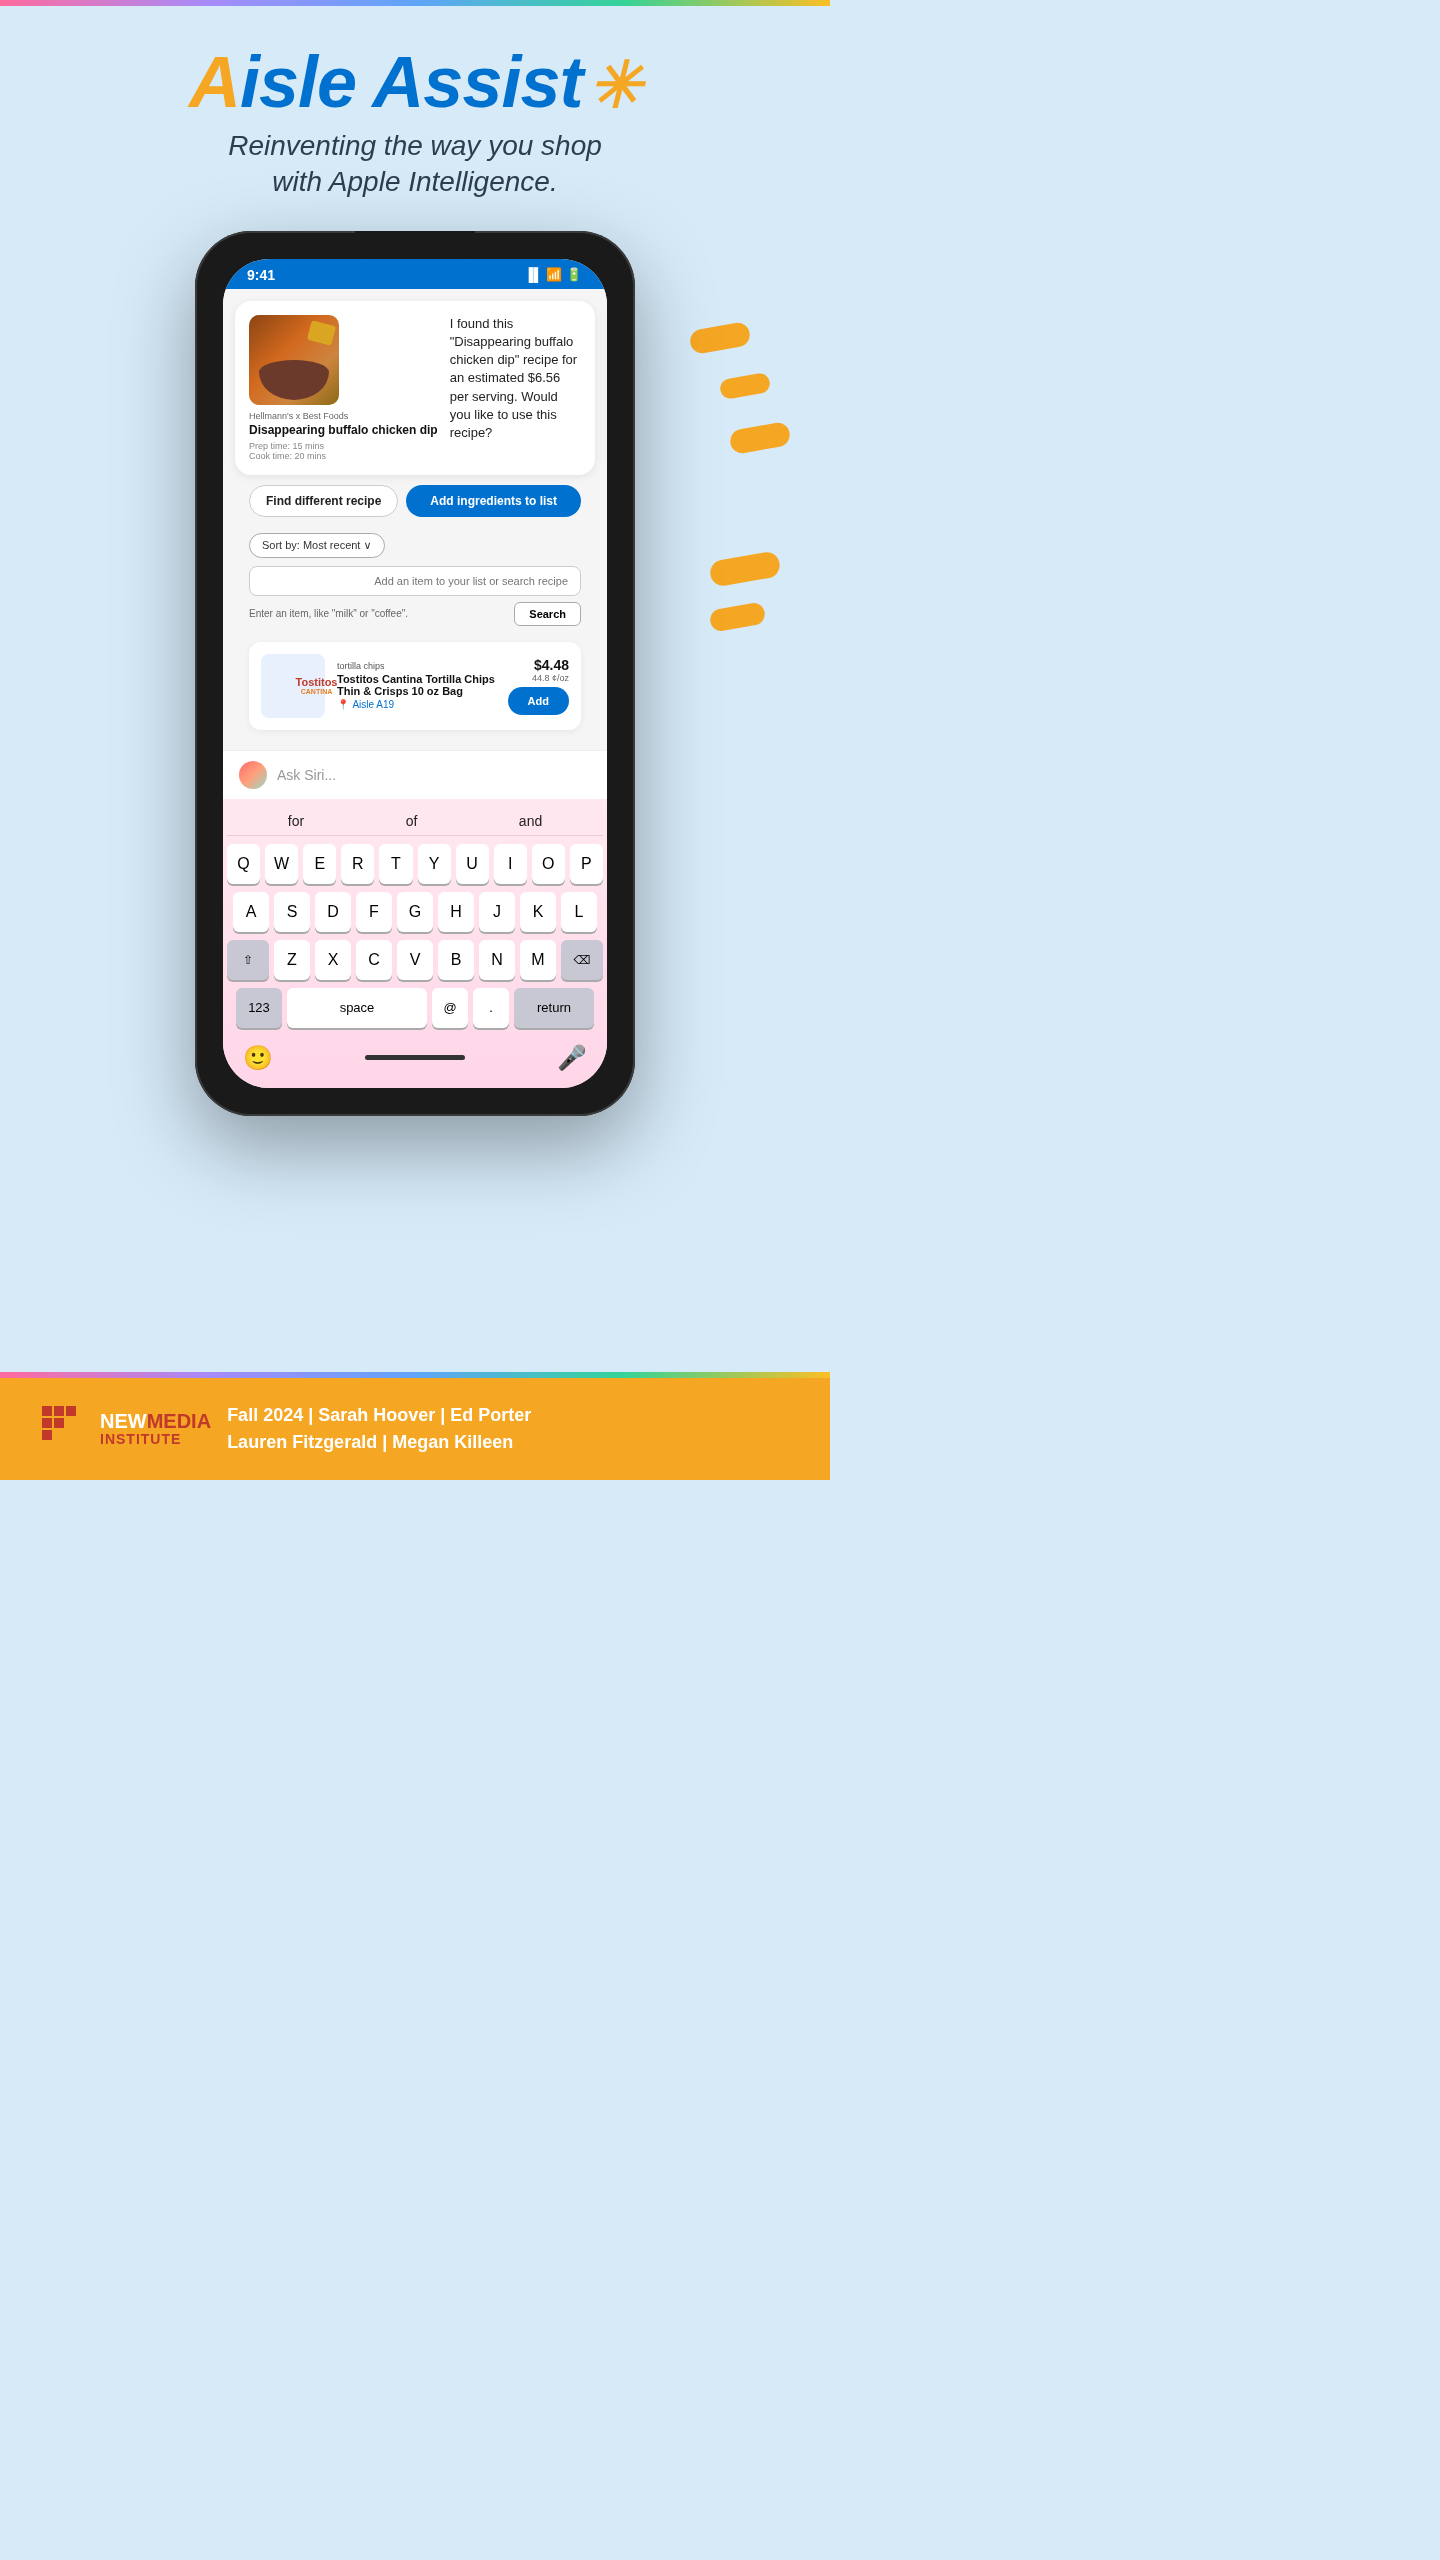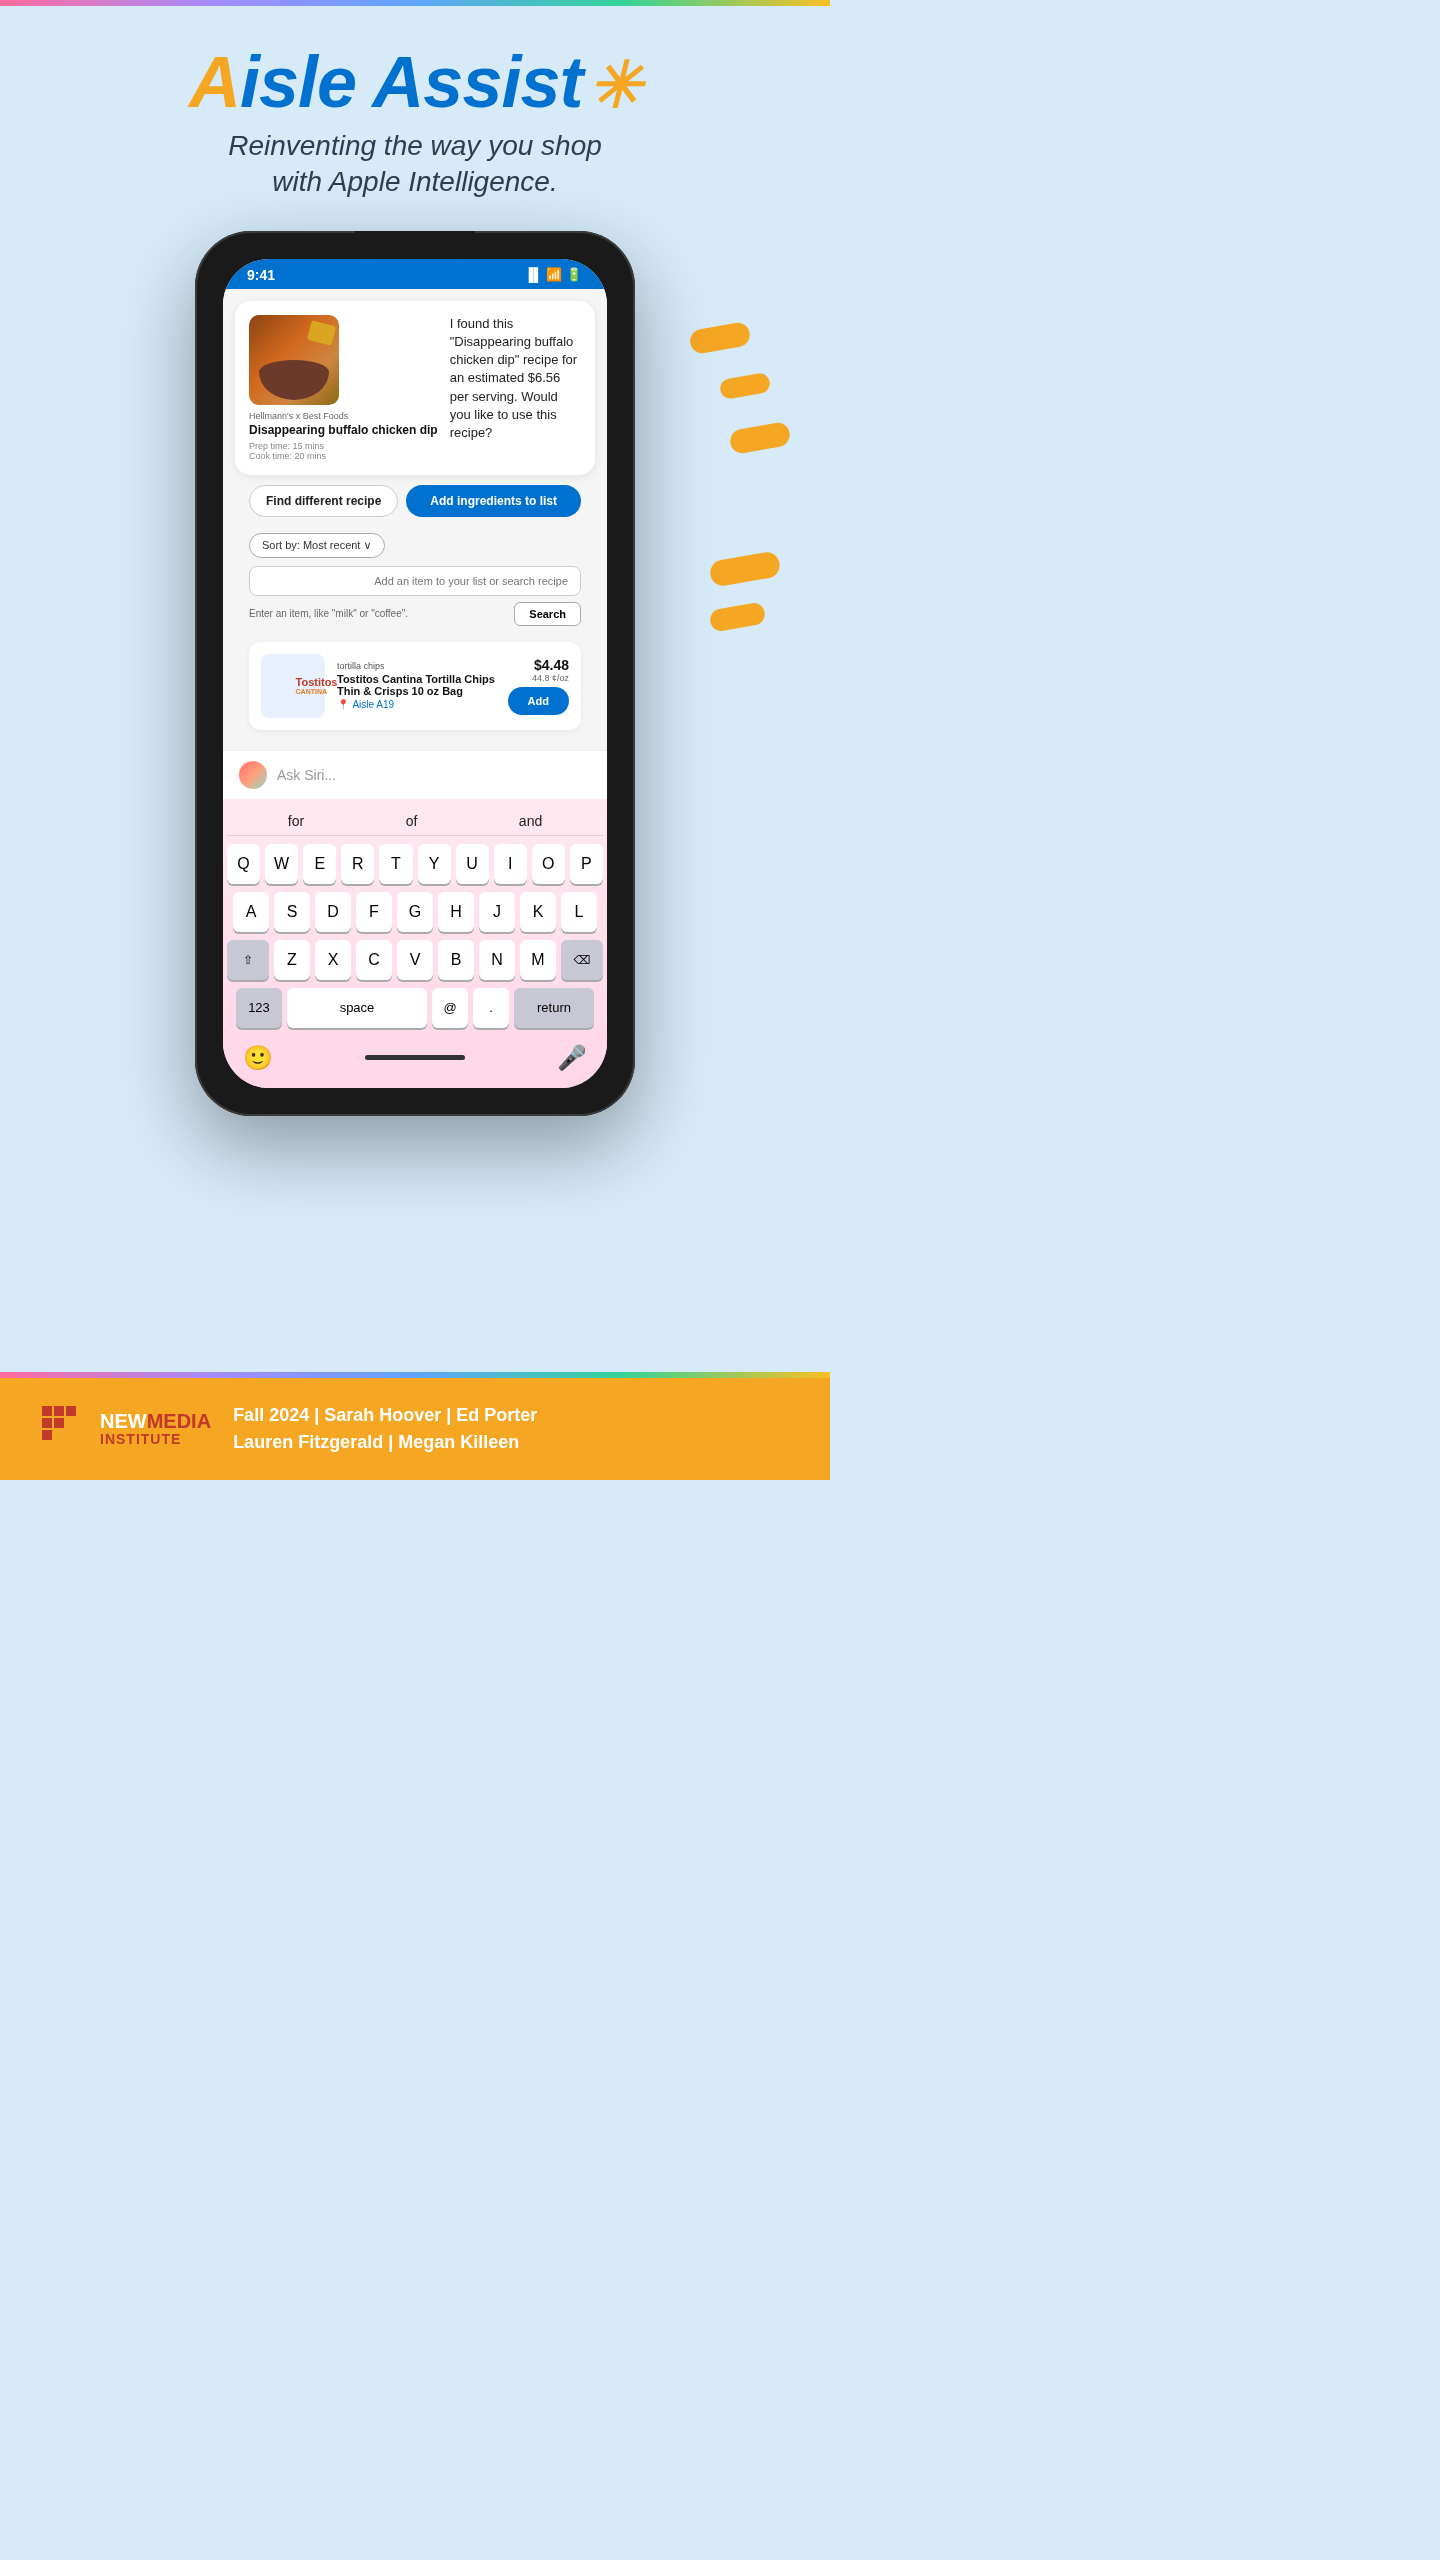"Tostitos" .tostitos-logo { text-align: left -> center }
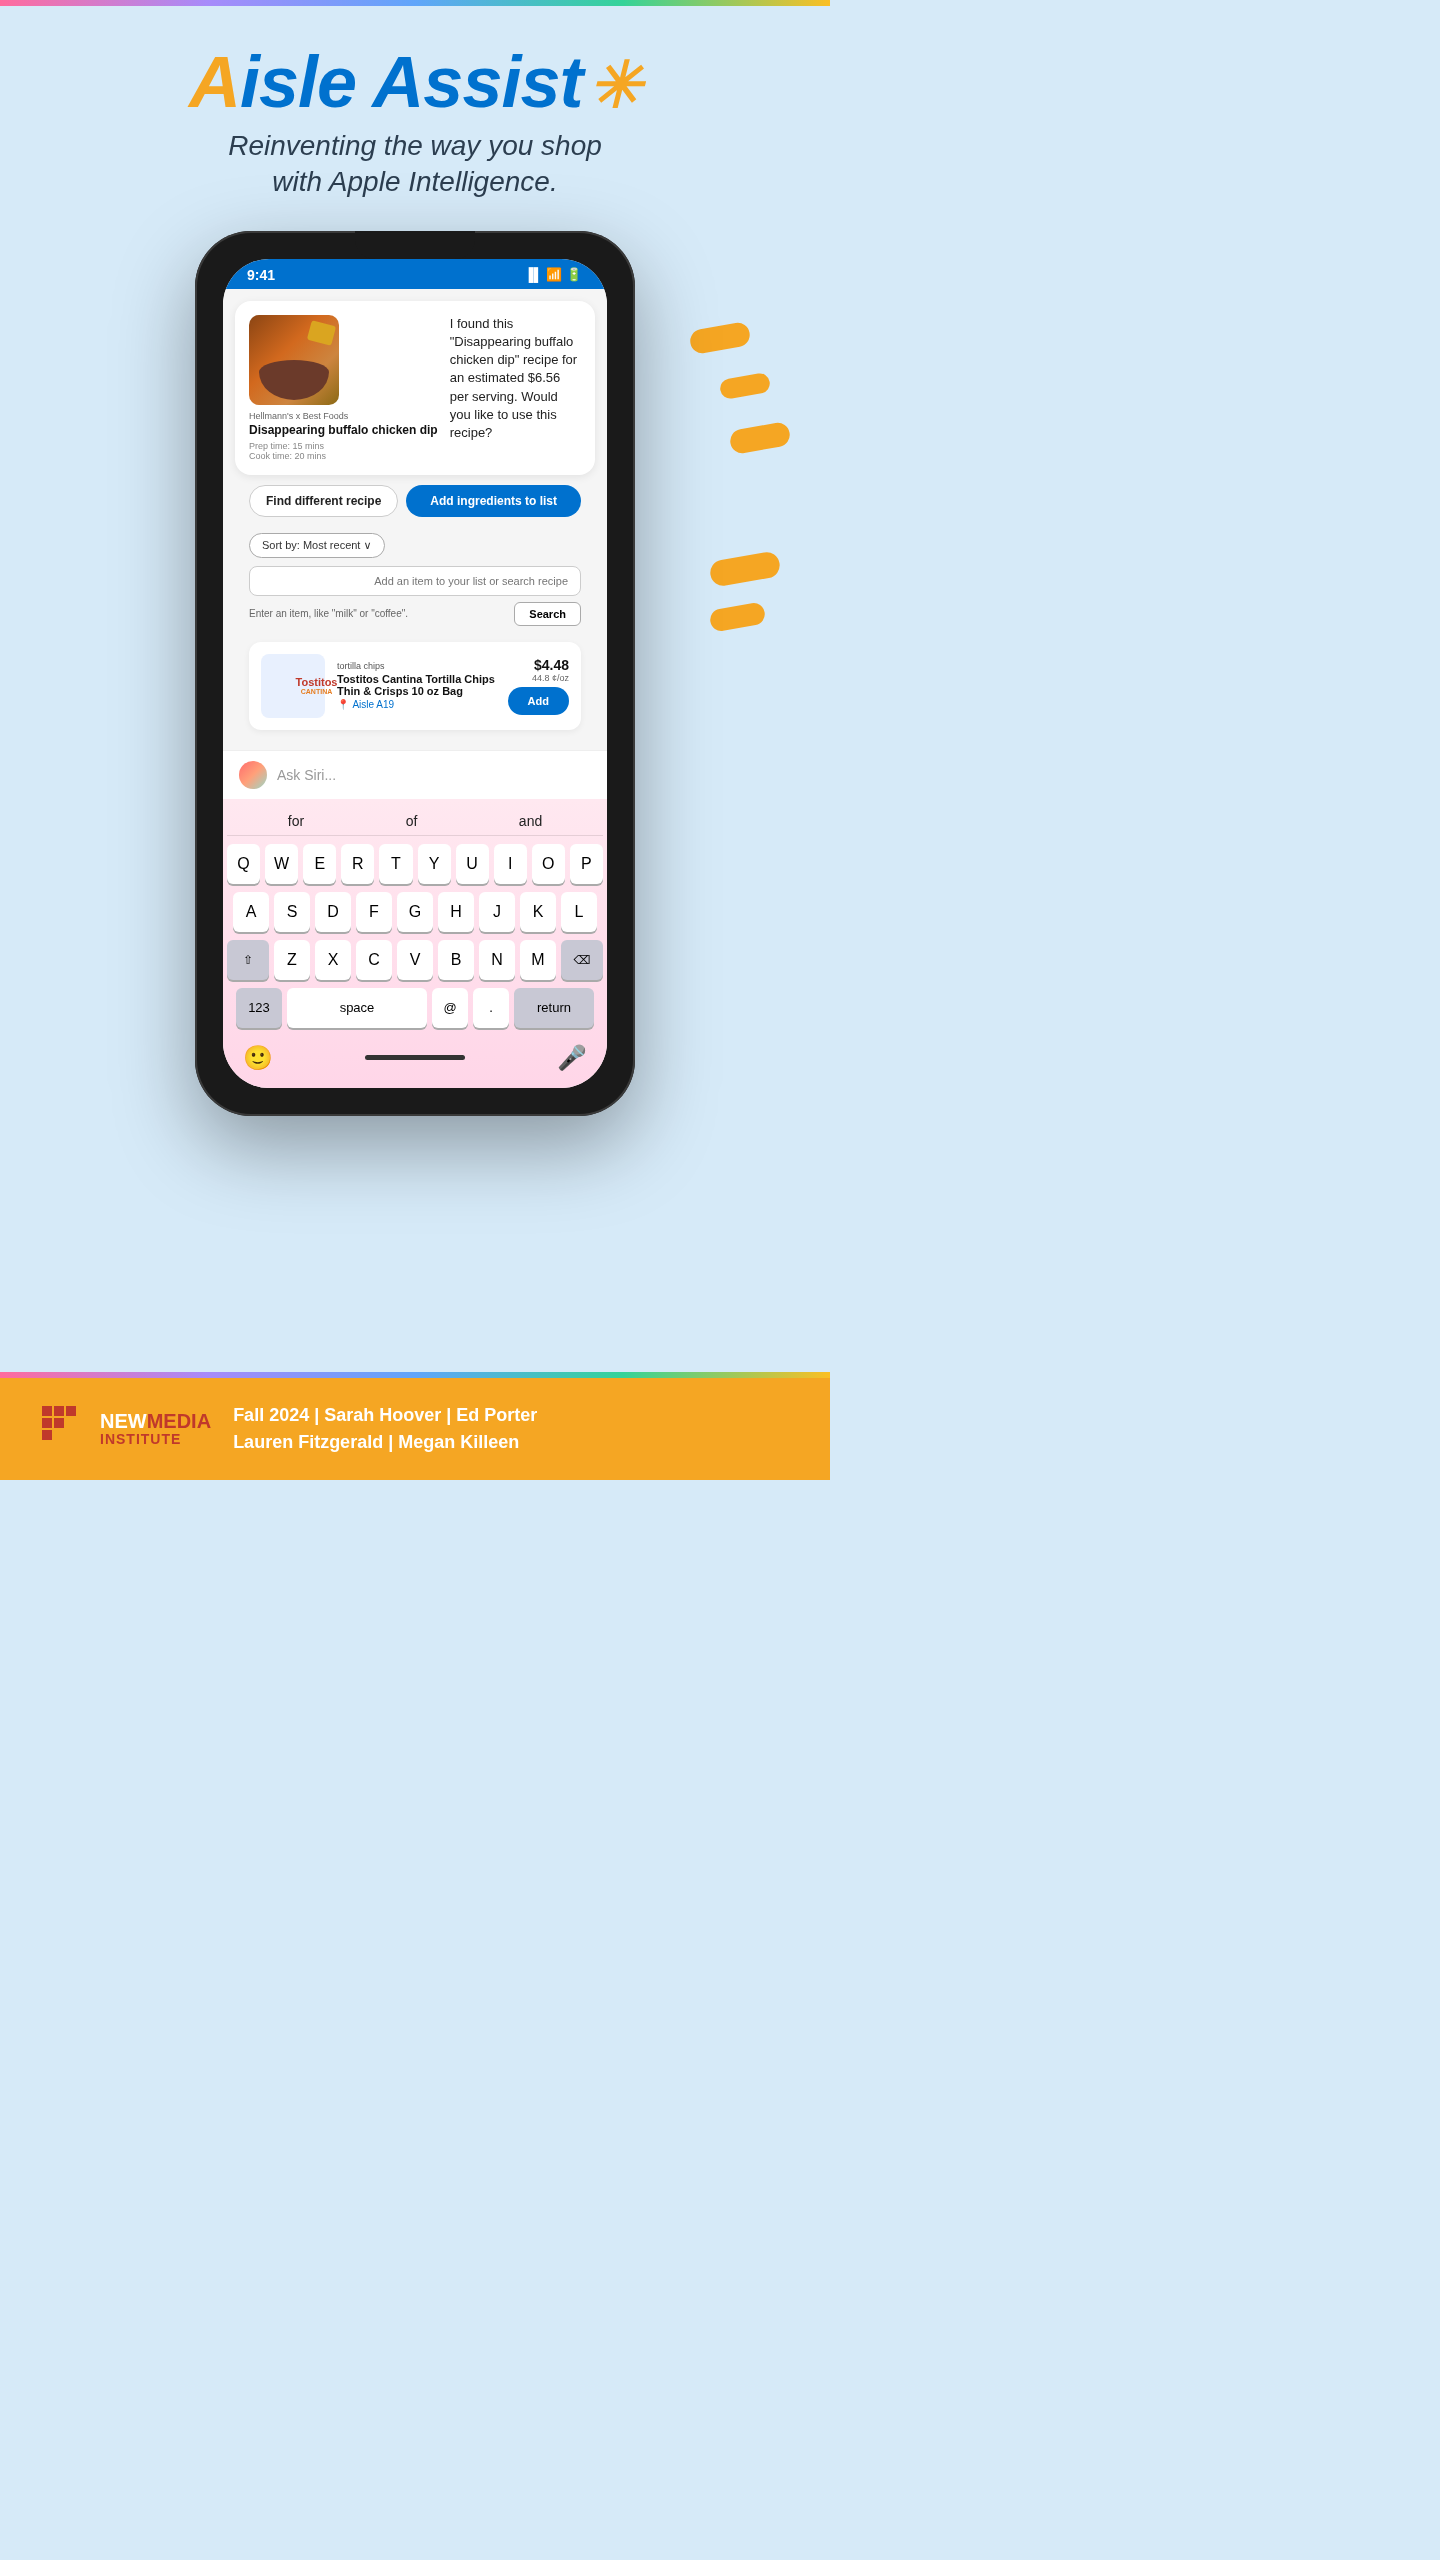"NEWMEDIA" .footer { gap: 22px -> 16px }
